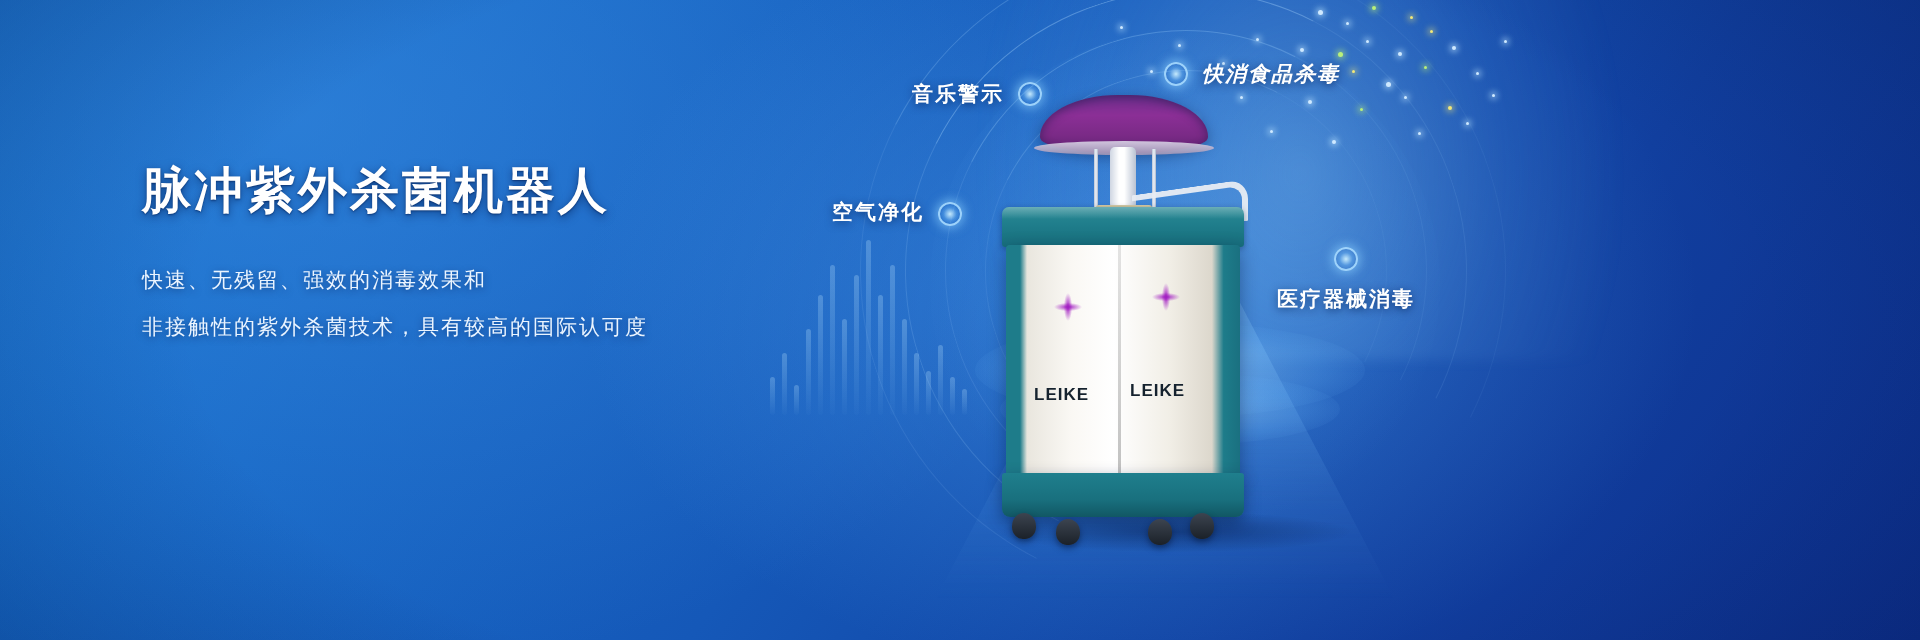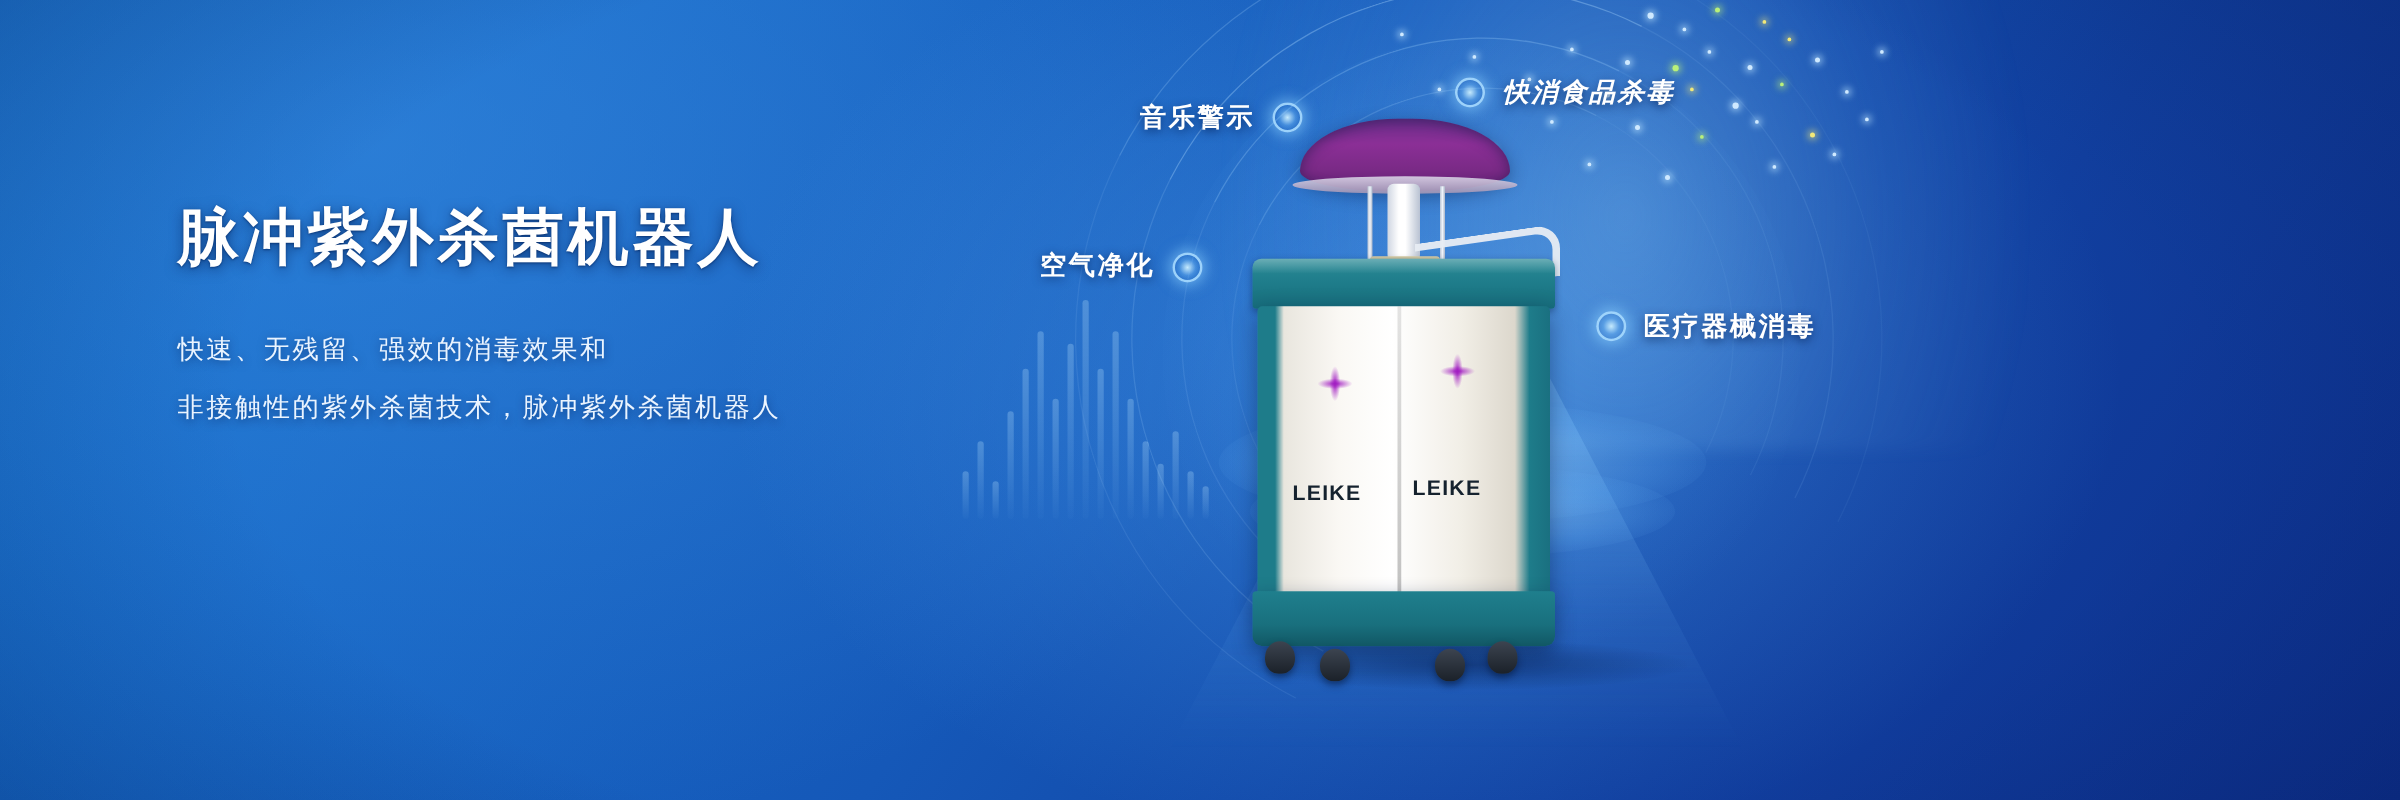"医疗器械消毒" .co-medical { flex-direction: none -> column }
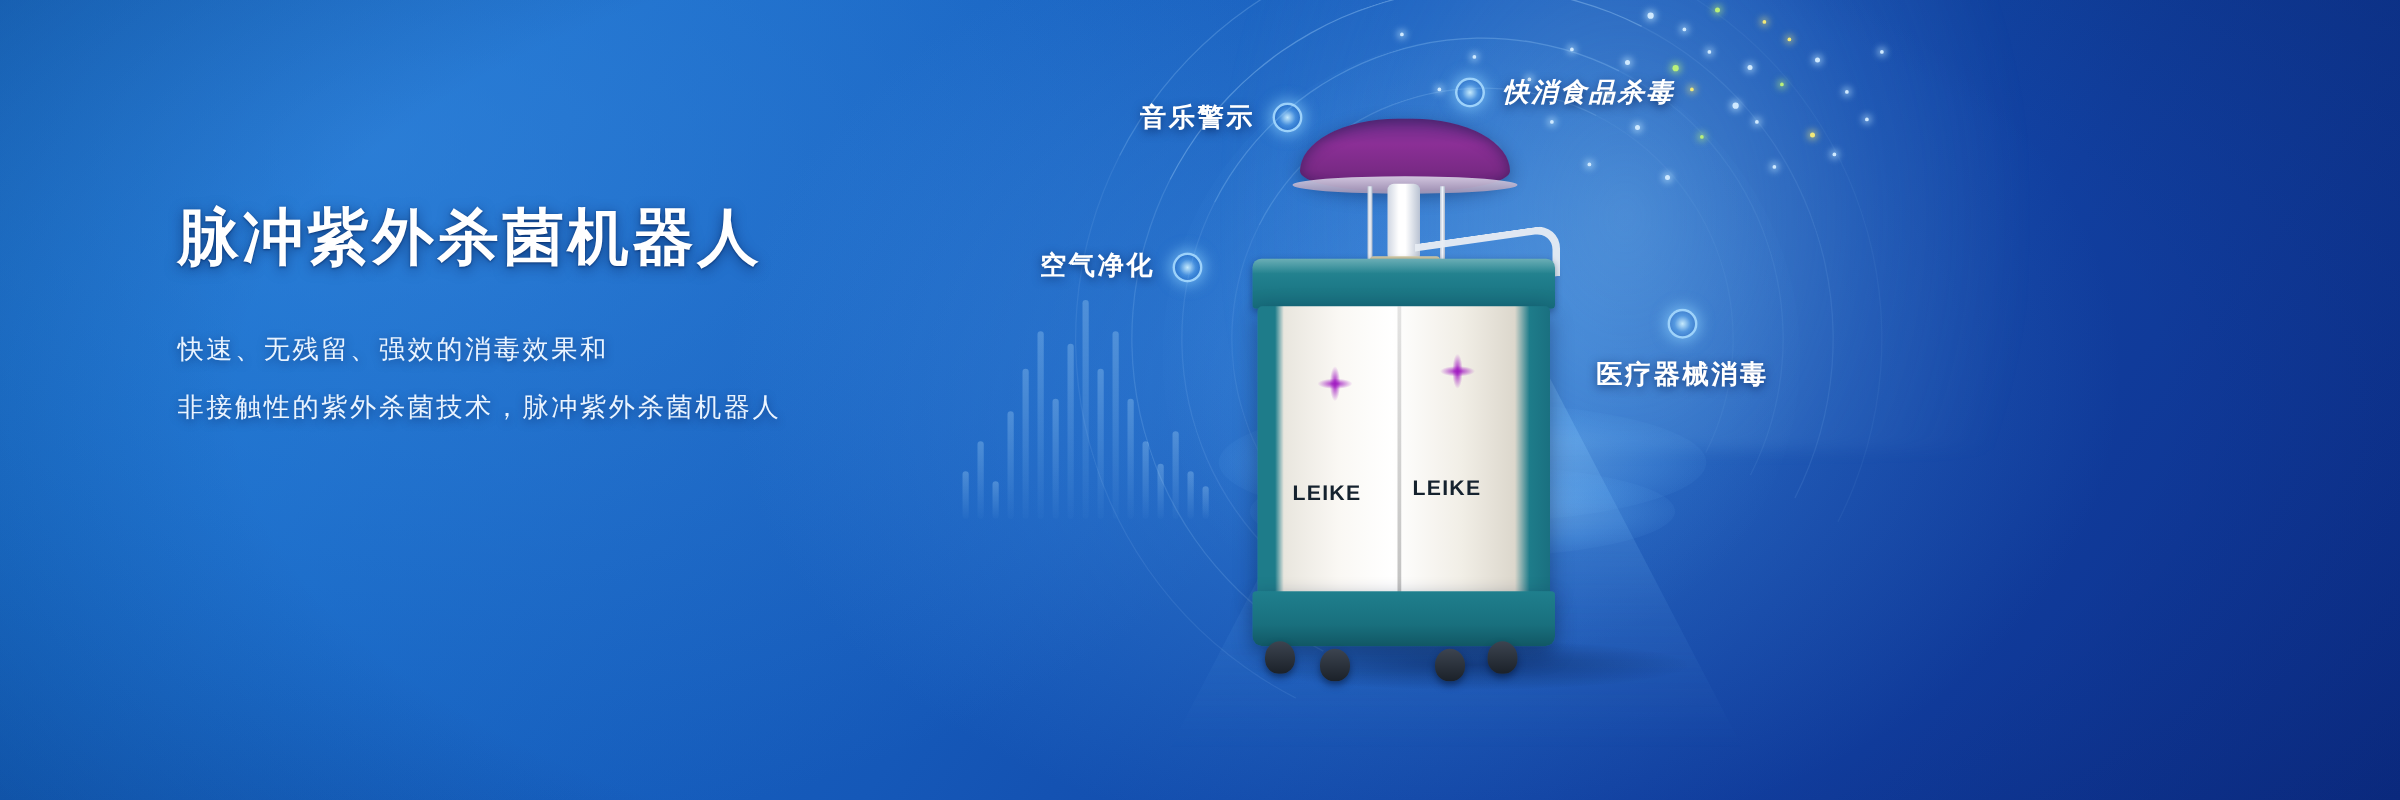"非接触性的紫外杀菌技术，脉冲紫外杀菌机器人" div.subline { text: 脉冲紫外杀菌机器人 -> 具有较高的国际认可度 }
